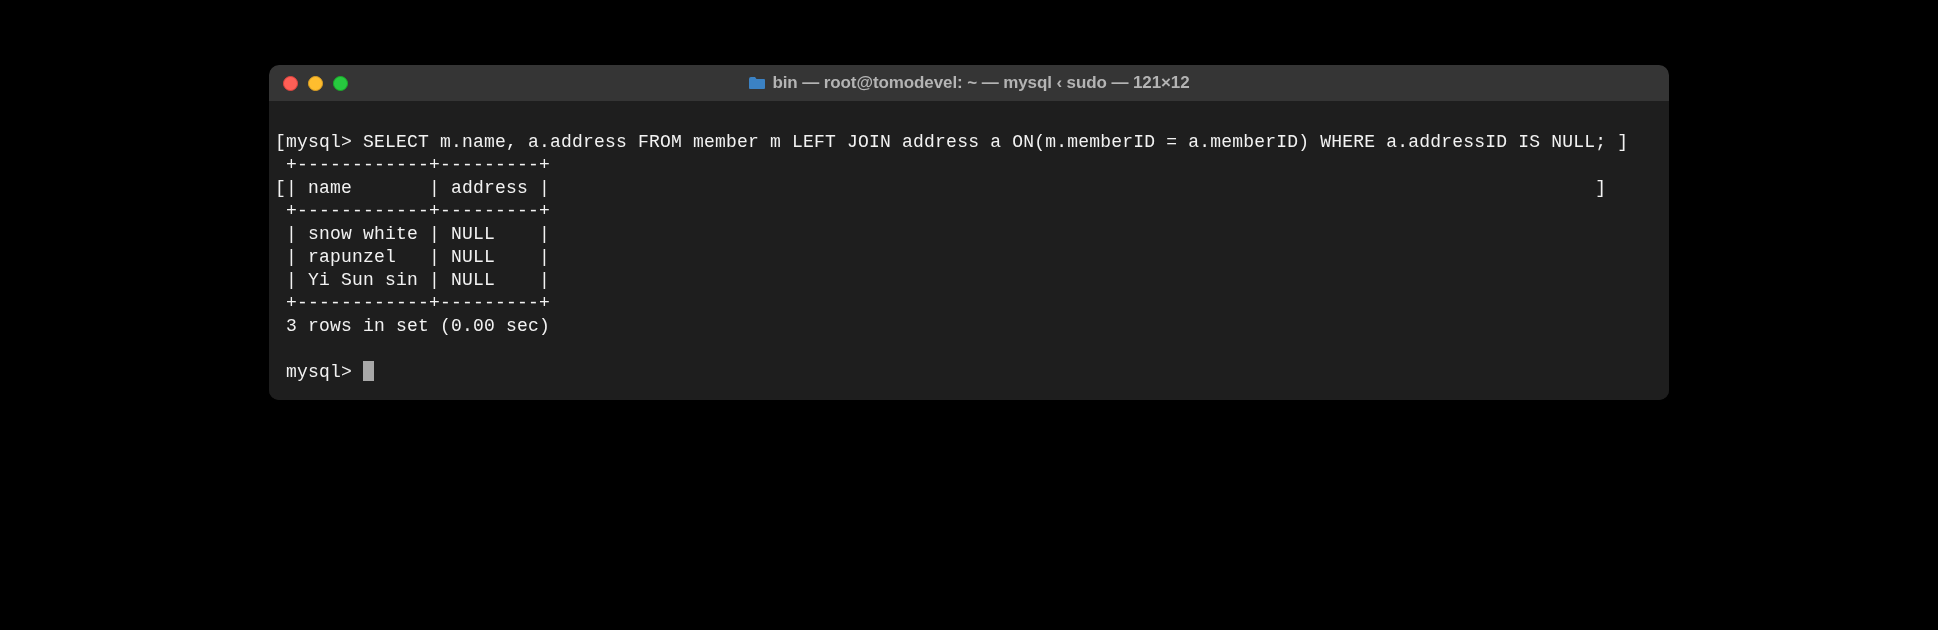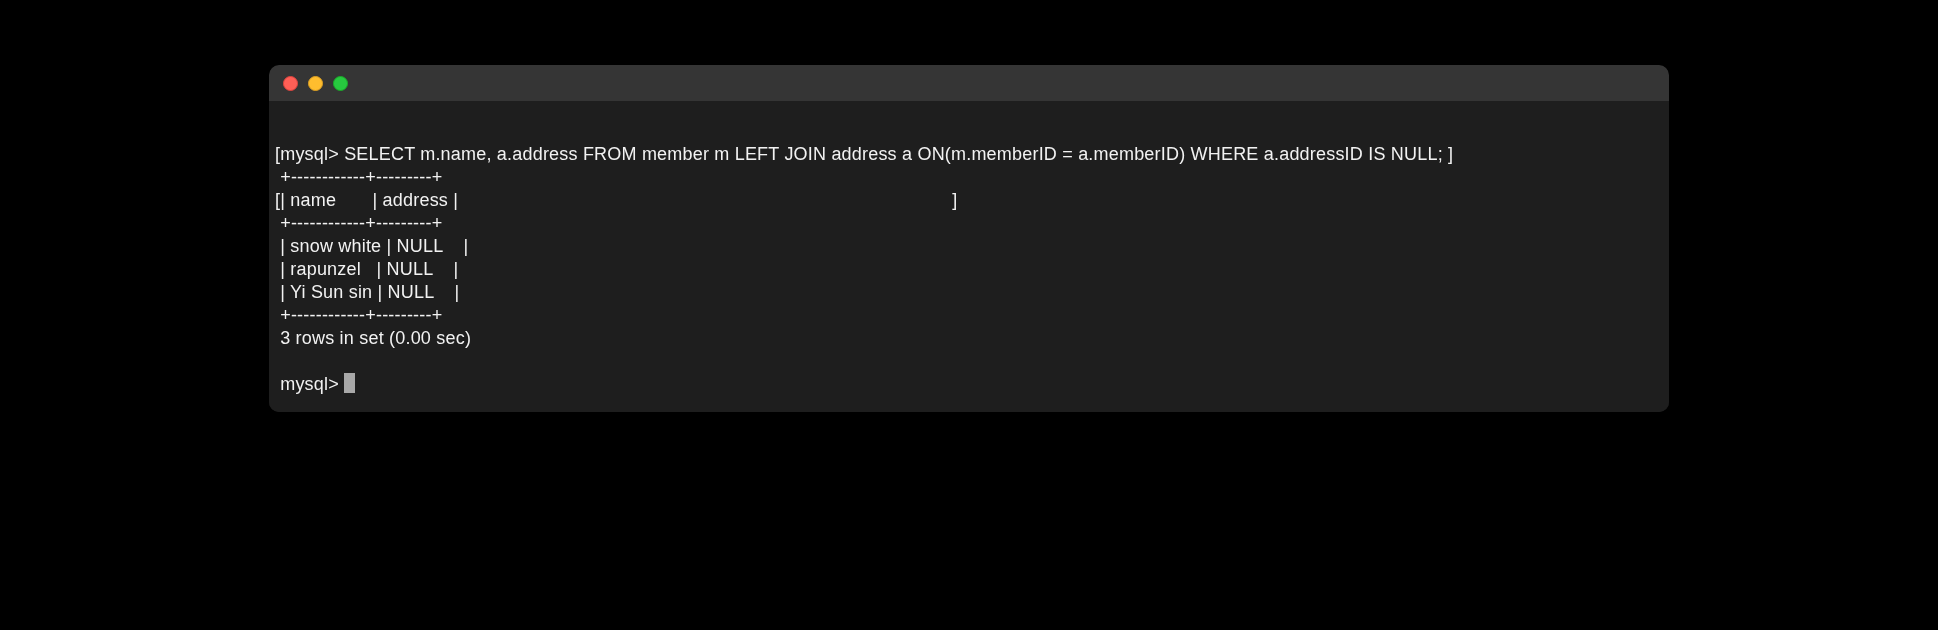"bin — root@tomodevel: ~ —" div.title-content { html: none -> <div> <span> <svg> <path></path> </svg> </span> <span>bin — root@tomodevel: ~ — mysql ‹ sudo — 121×12</span> </div> }
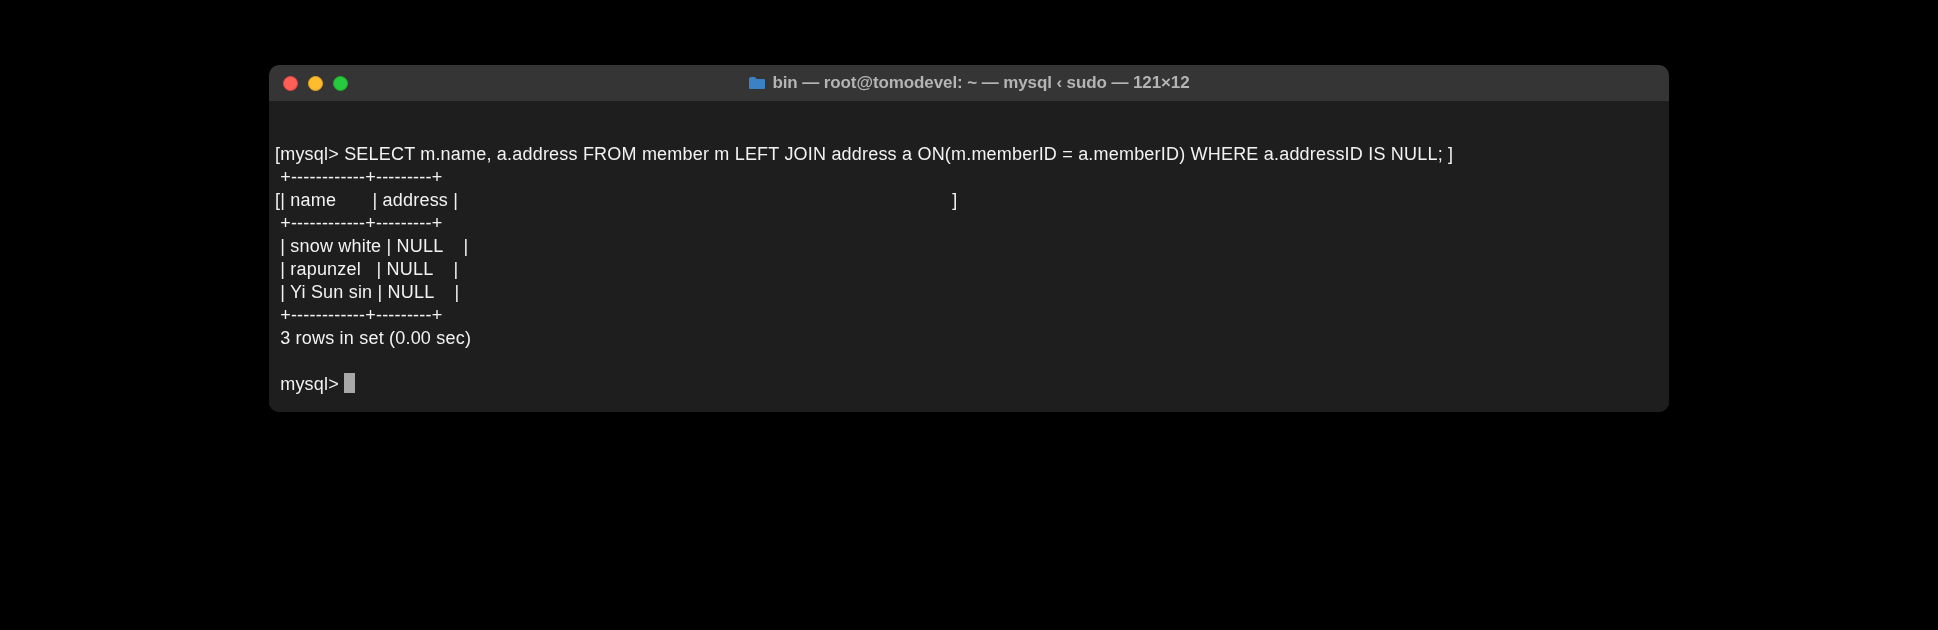"[mysql> SELECT m.name, a.address FROM" .terminal-body { font-family: Liberation Sans, sans-serif -> Liberation Mono, monospace; margin-top: 12px -> none }
